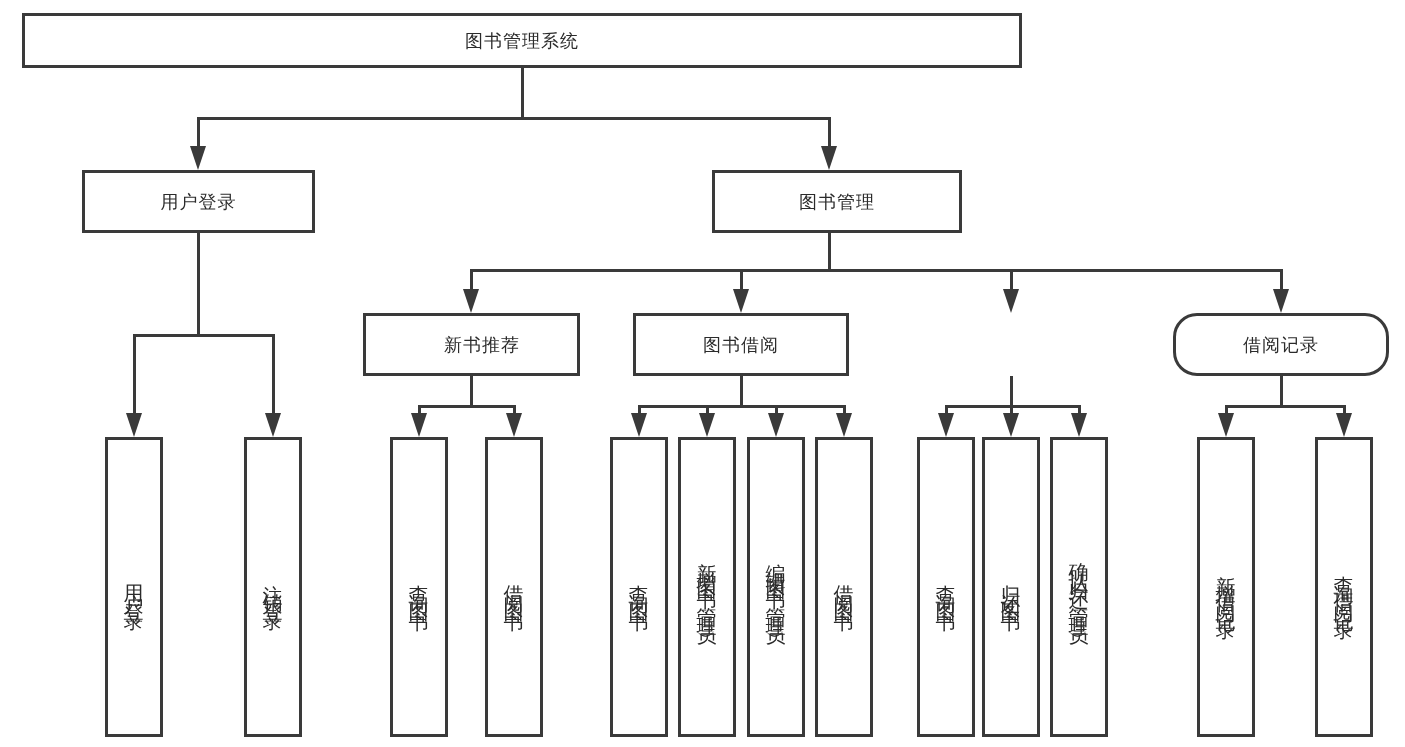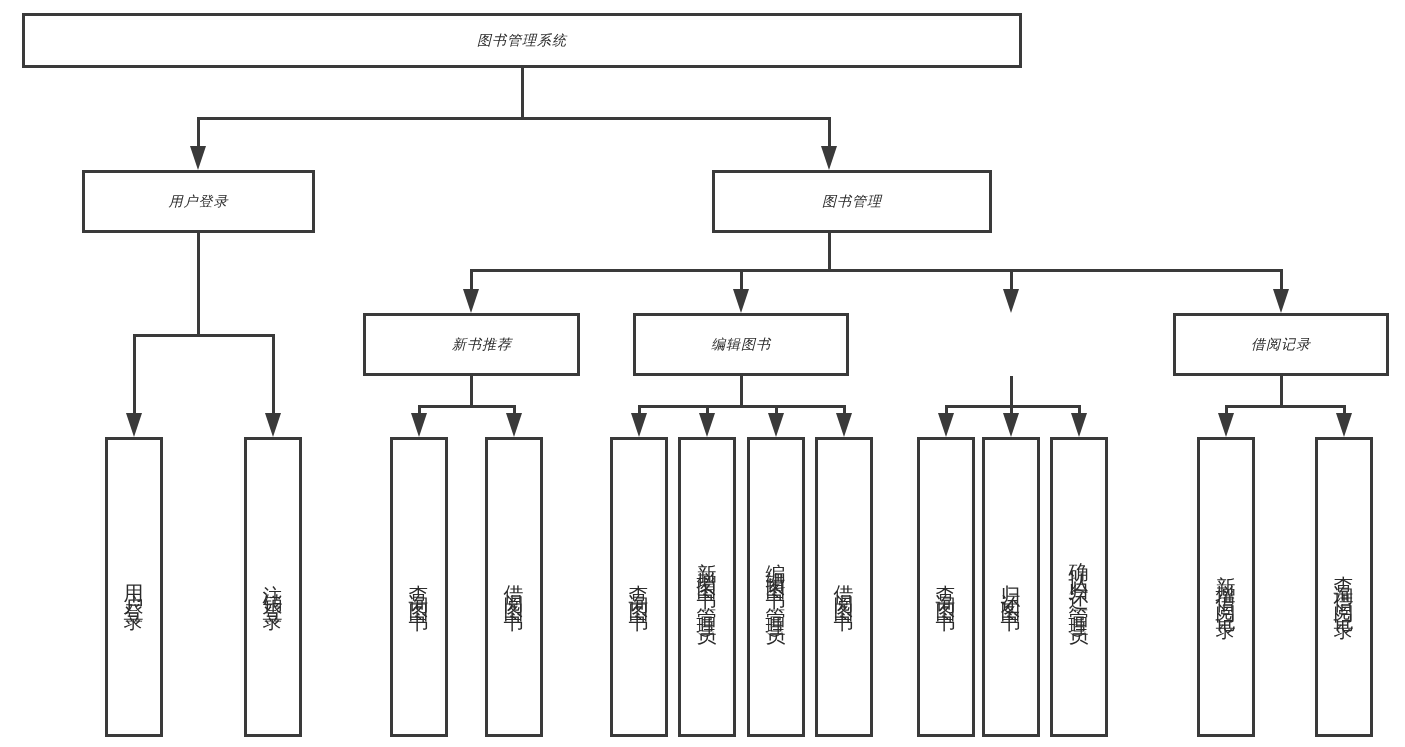"图书管理系统" .h-node { font-size: 14px -> 18px; font-style: italic -> none }
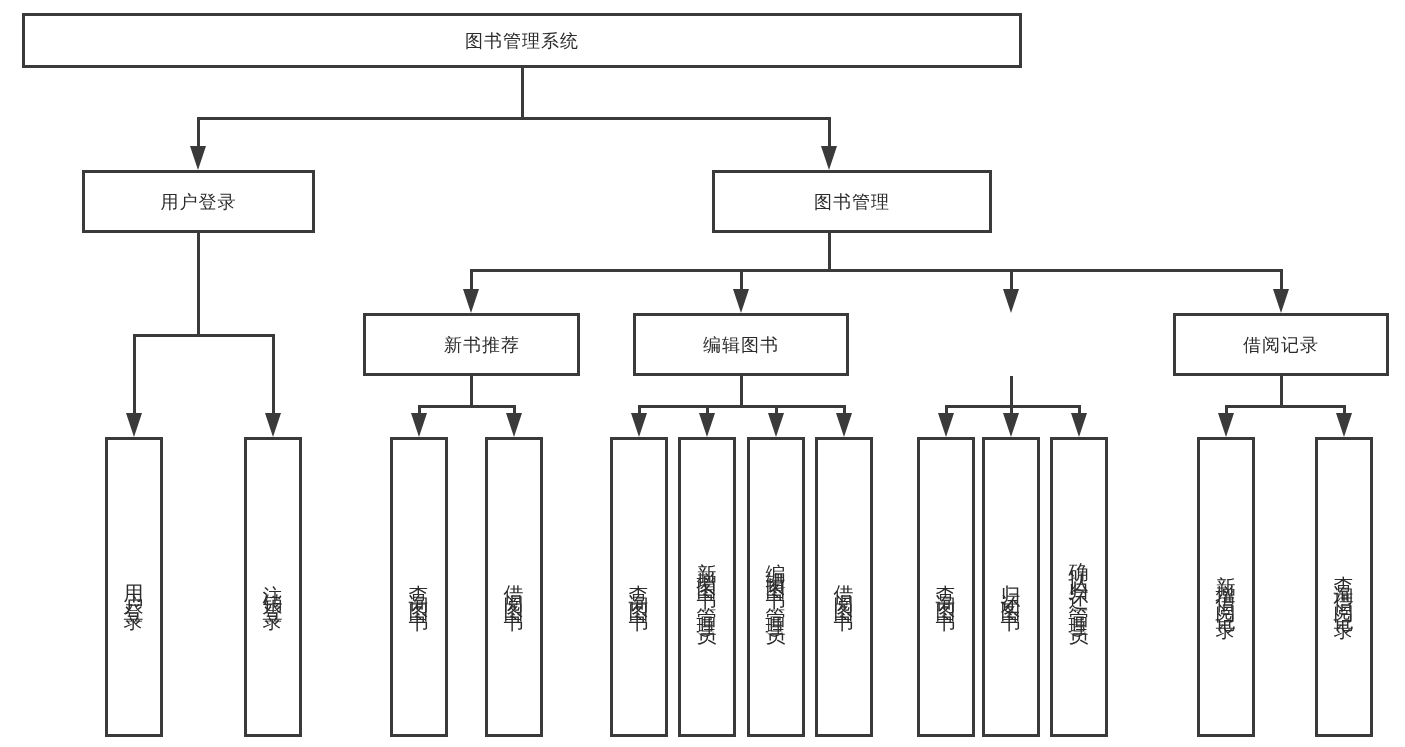"图书管理" div.node { width: 280px -> 250px }
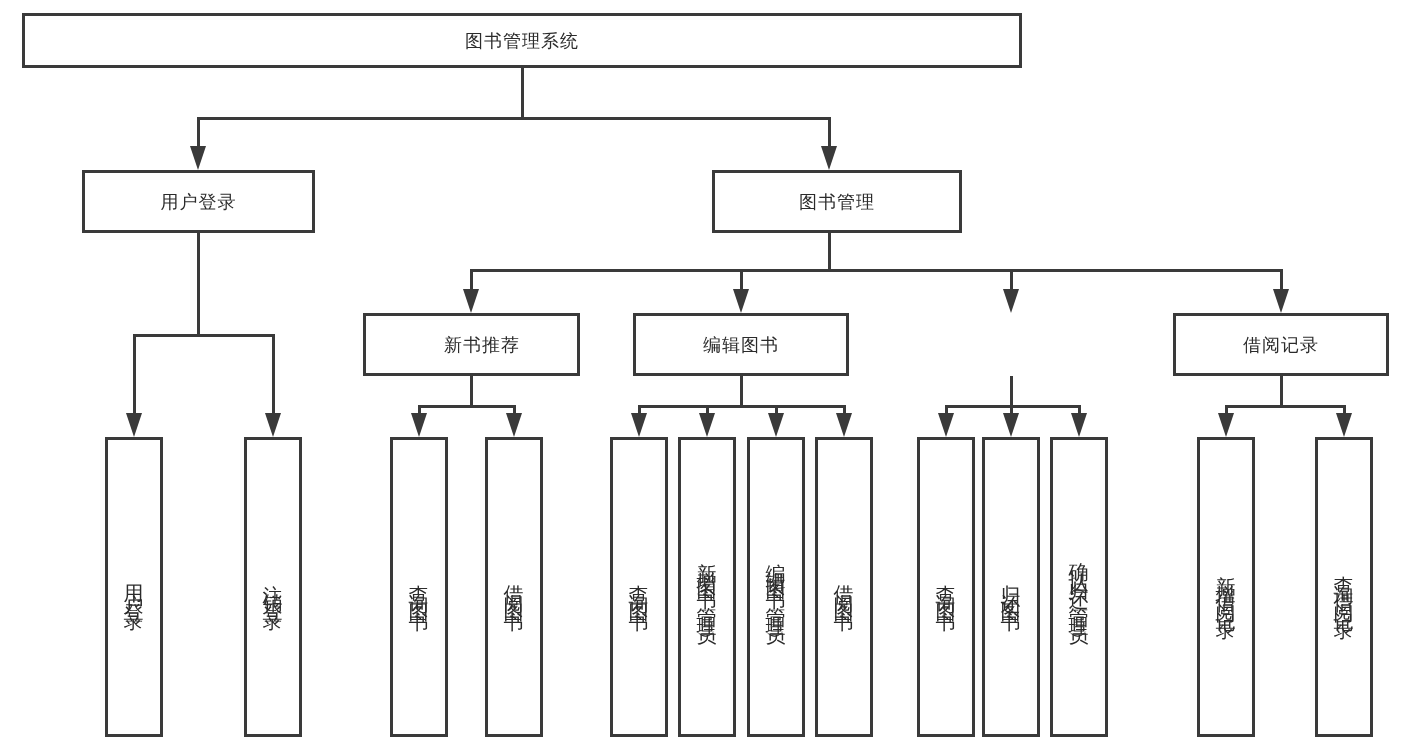"编辑图书" div.node { text: 编辑图书 -> 图书借阅 }
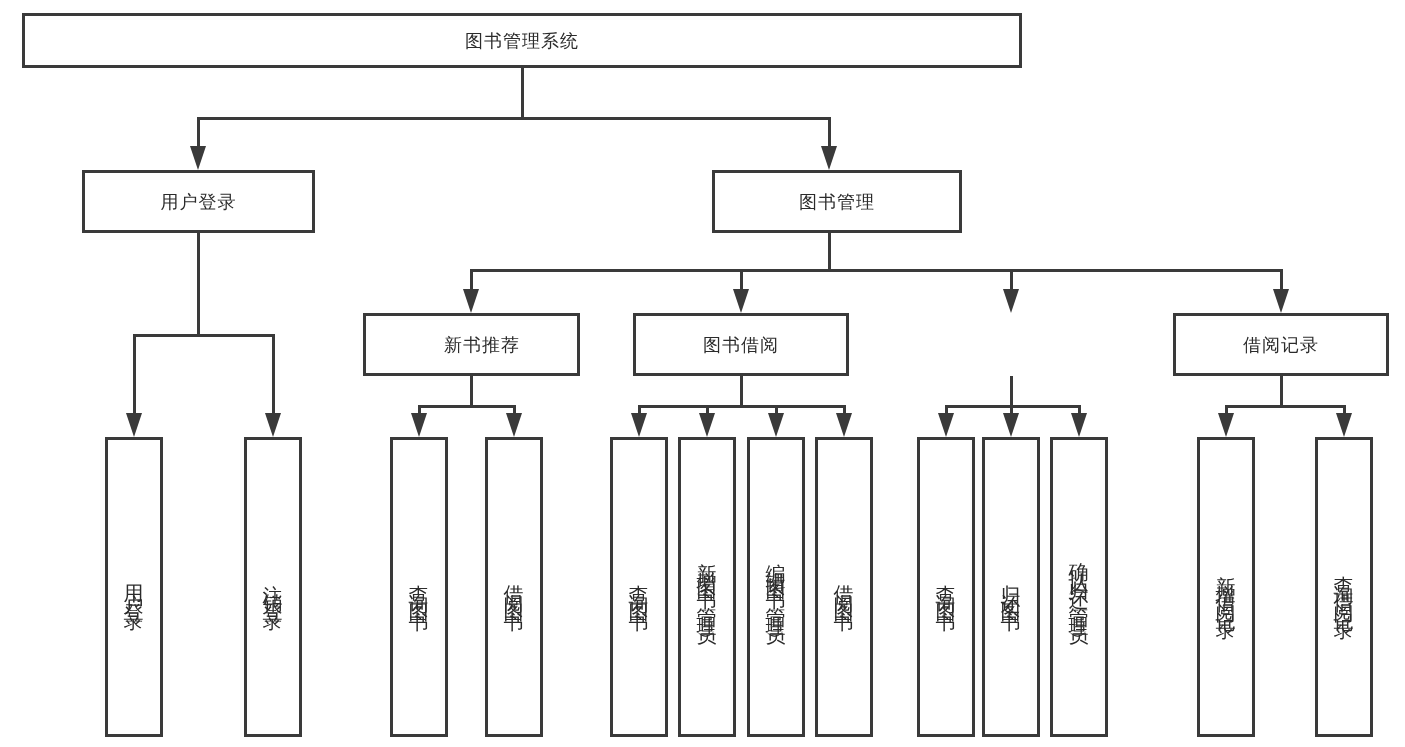"借阅记录" div.node { border-radius: none -> 24px }
